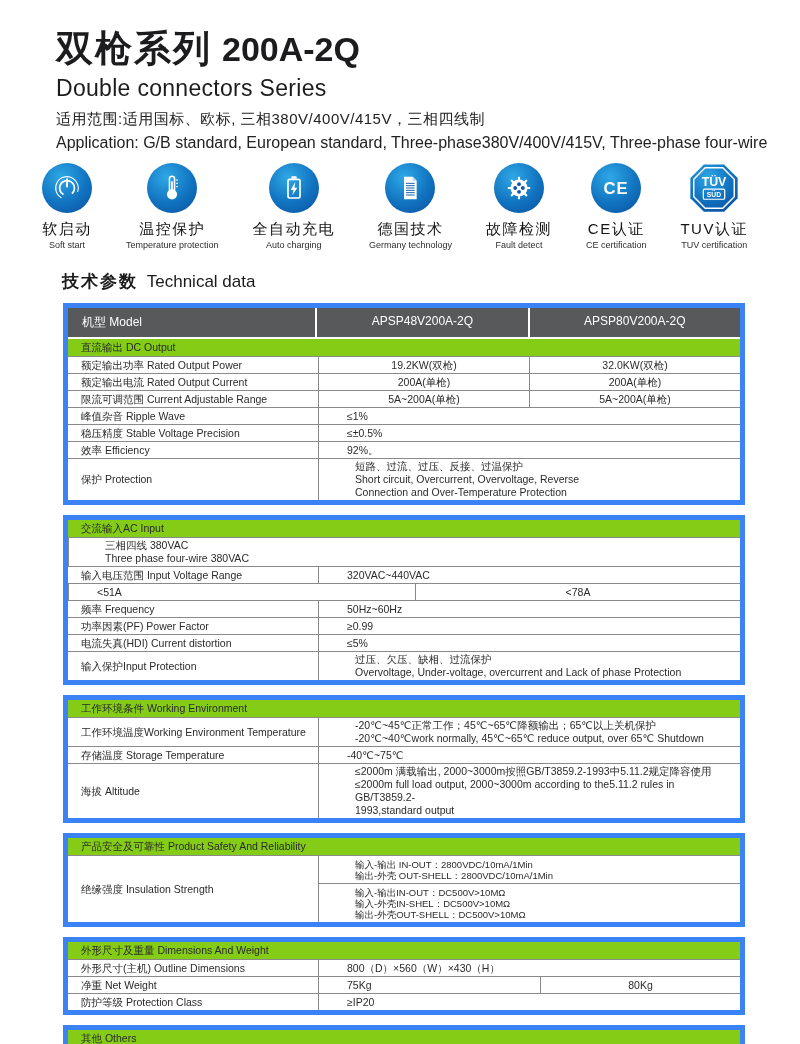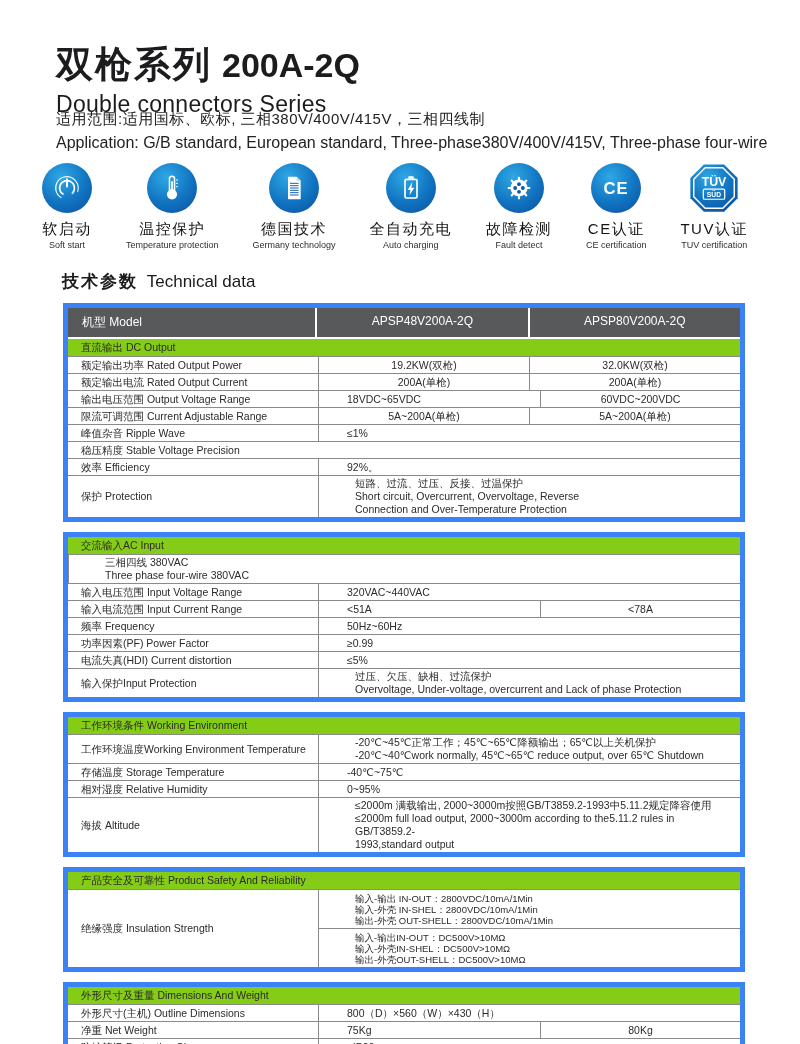"双枪系列" .head { top: 40px -> 24px }
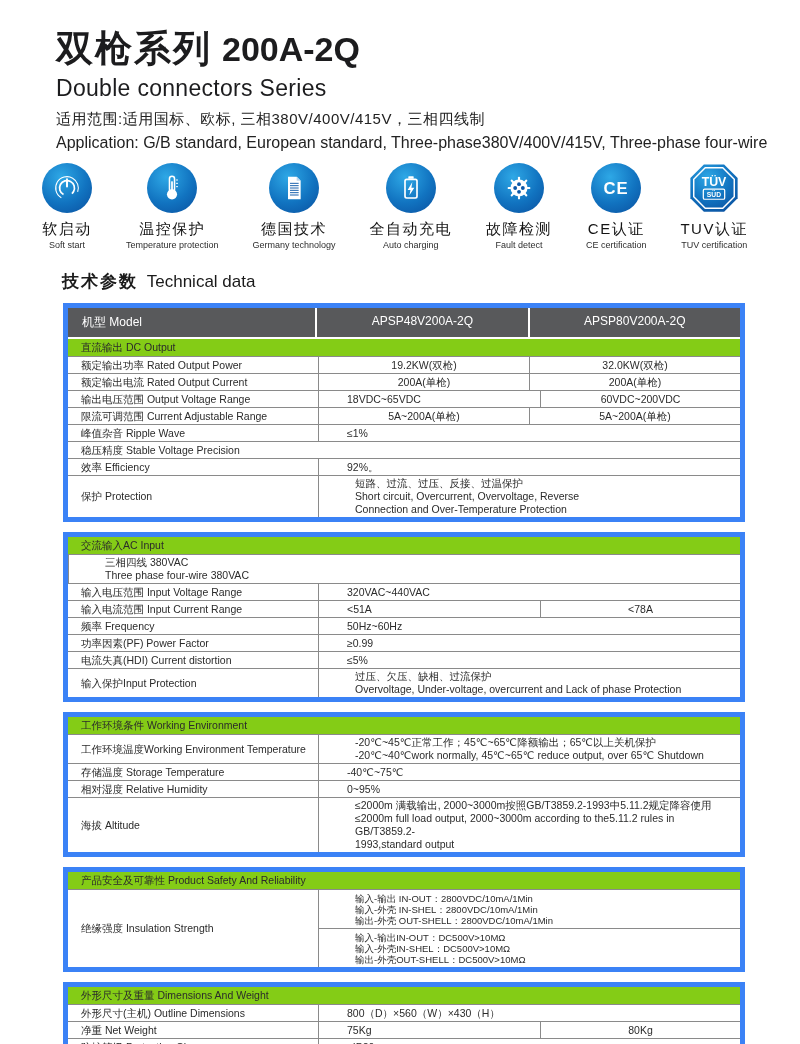"德国技术" div.fitem { order: before "全自动充电" -> after "全自动充电" }
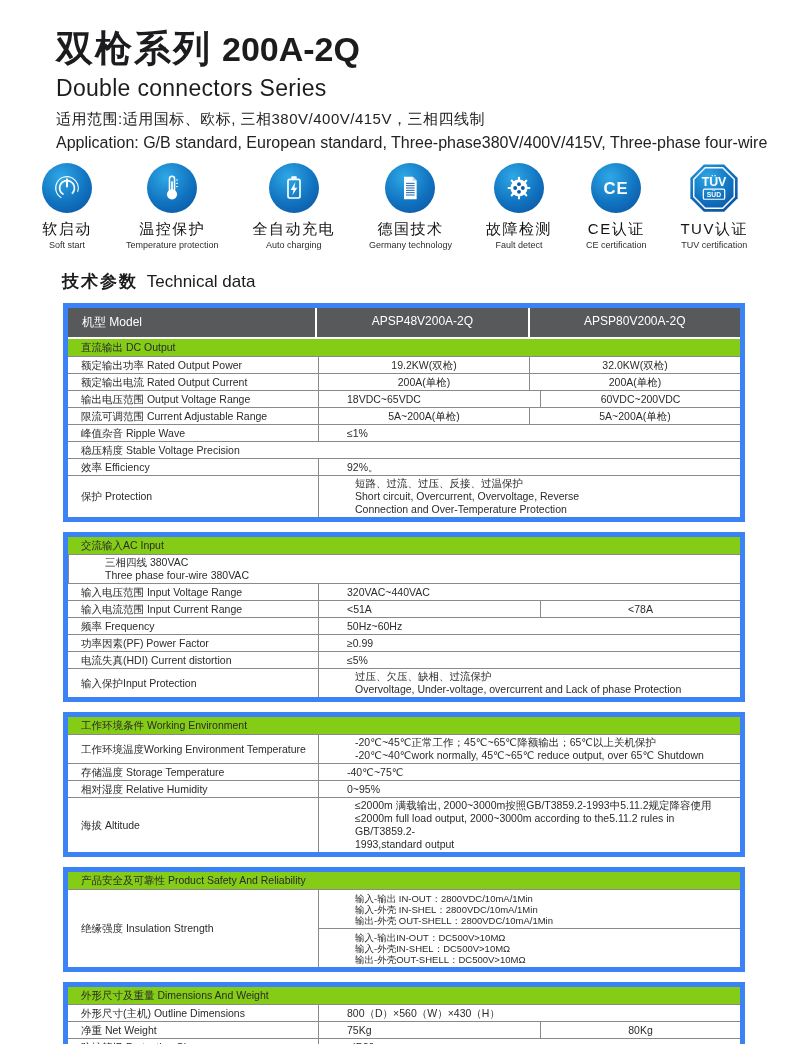"输出电压范围 Output Voltage Range" div.trow { html: <div> <div>输出电压范围 Output Voltage Range</div> <div> <div>18VDC~65VDC</div> <div>60VDC~200VDC</div> </div> </div> -> none }
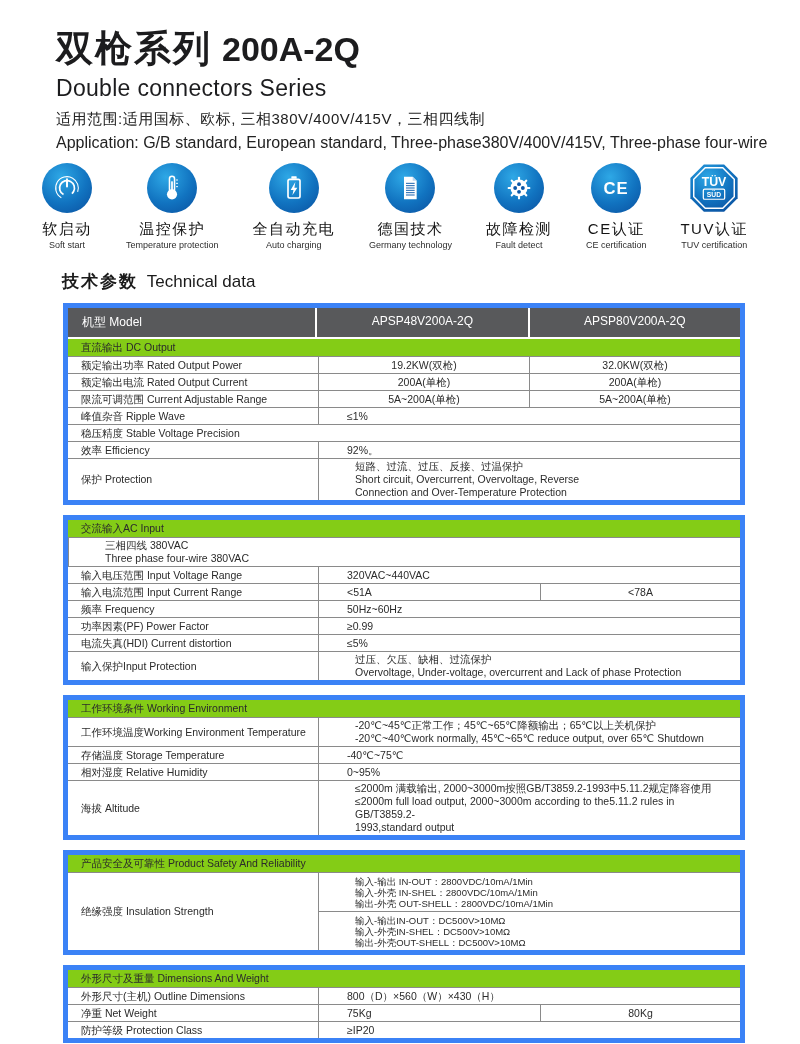"≤±0.5%" div.tvals { html: none -> <div> <div>≤±0.5%</div> </div> }
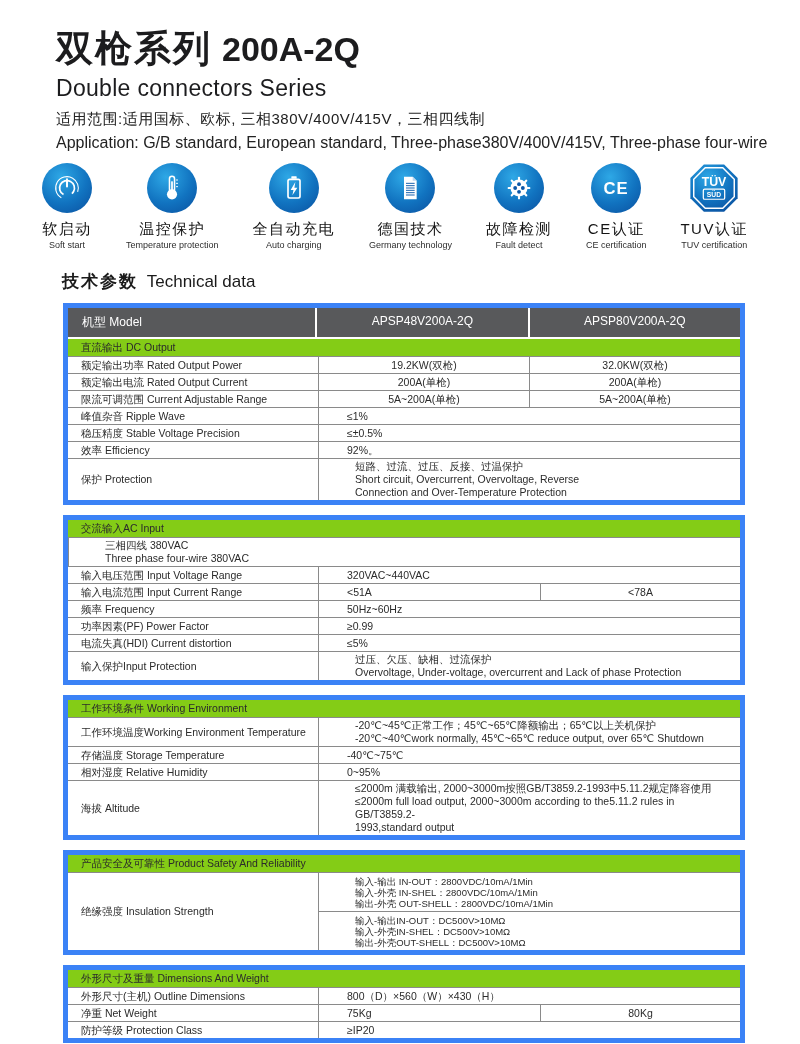"输入电流范围 Input Current Range" div.tlabel { html: <div>输入电流范围 Input Current Range</div> -> none }
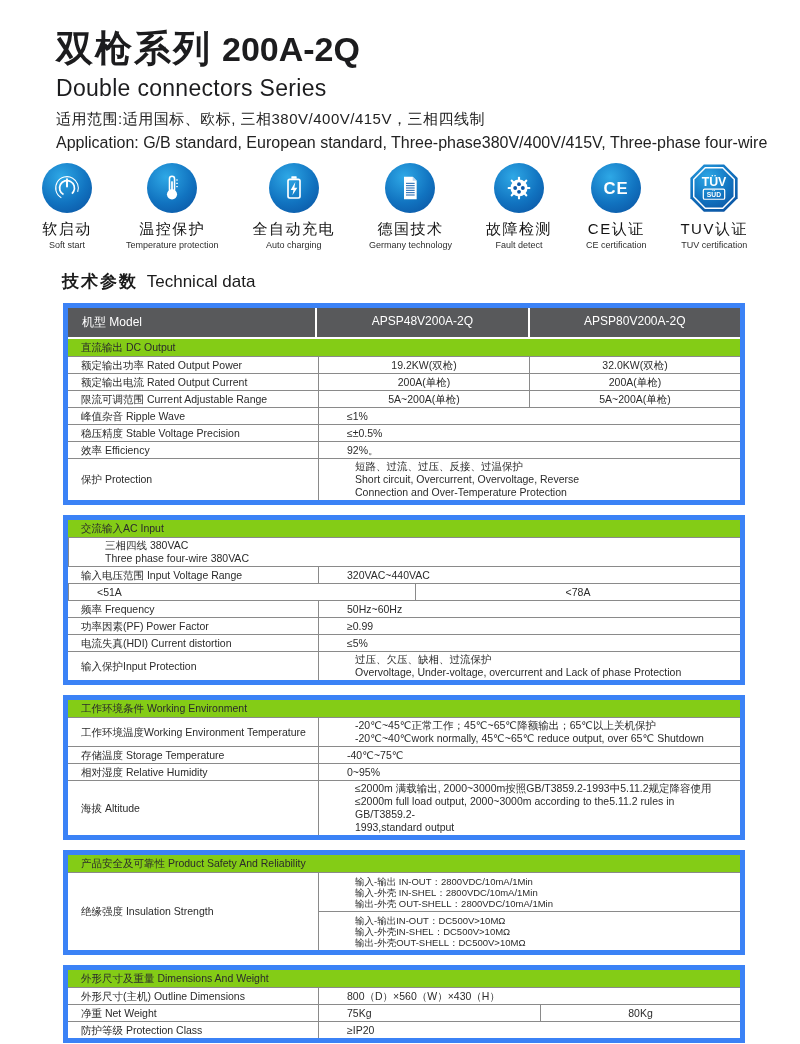"相对湿度 Relative Humidity" div.trow { html: <div> <div>相对湿度 Relative Humidity</div> <div> <div>0~95%</div> </div> </div> -> none }
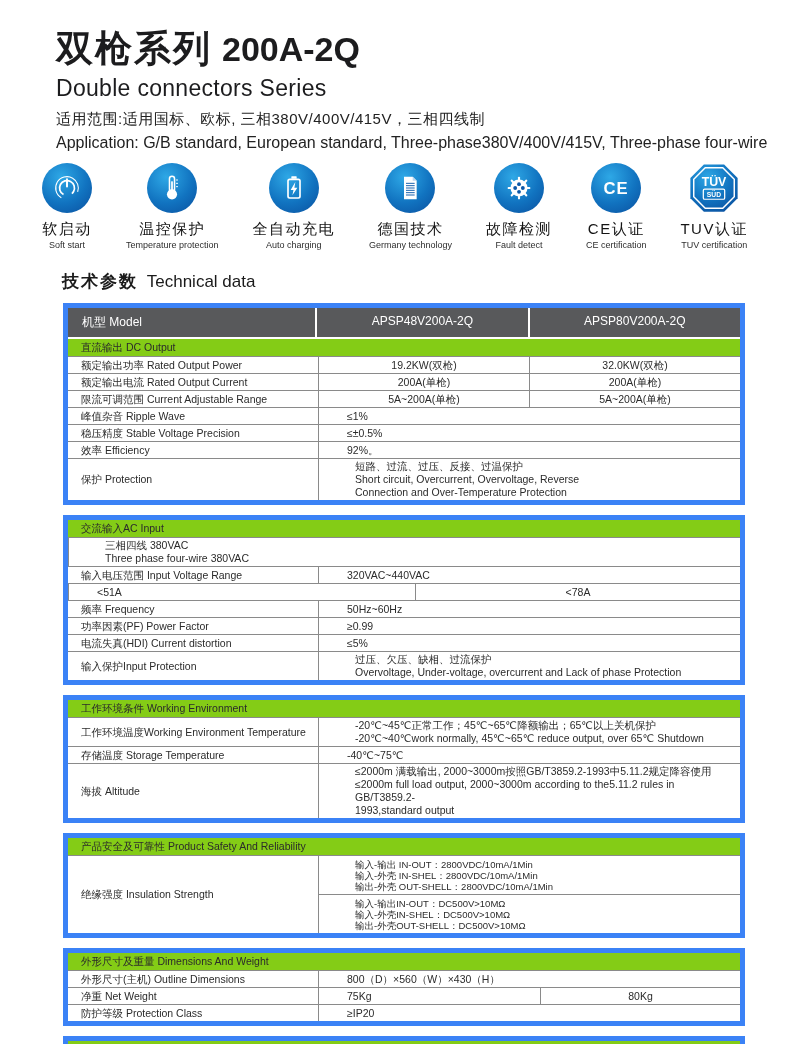"输入-外壳 IN-SHEL：2800VDC/10mA/1Min" div.vline { html: <div>输入-外壳 IN-SHEL：2800VDC/10mA/1Min</div> -> none }
